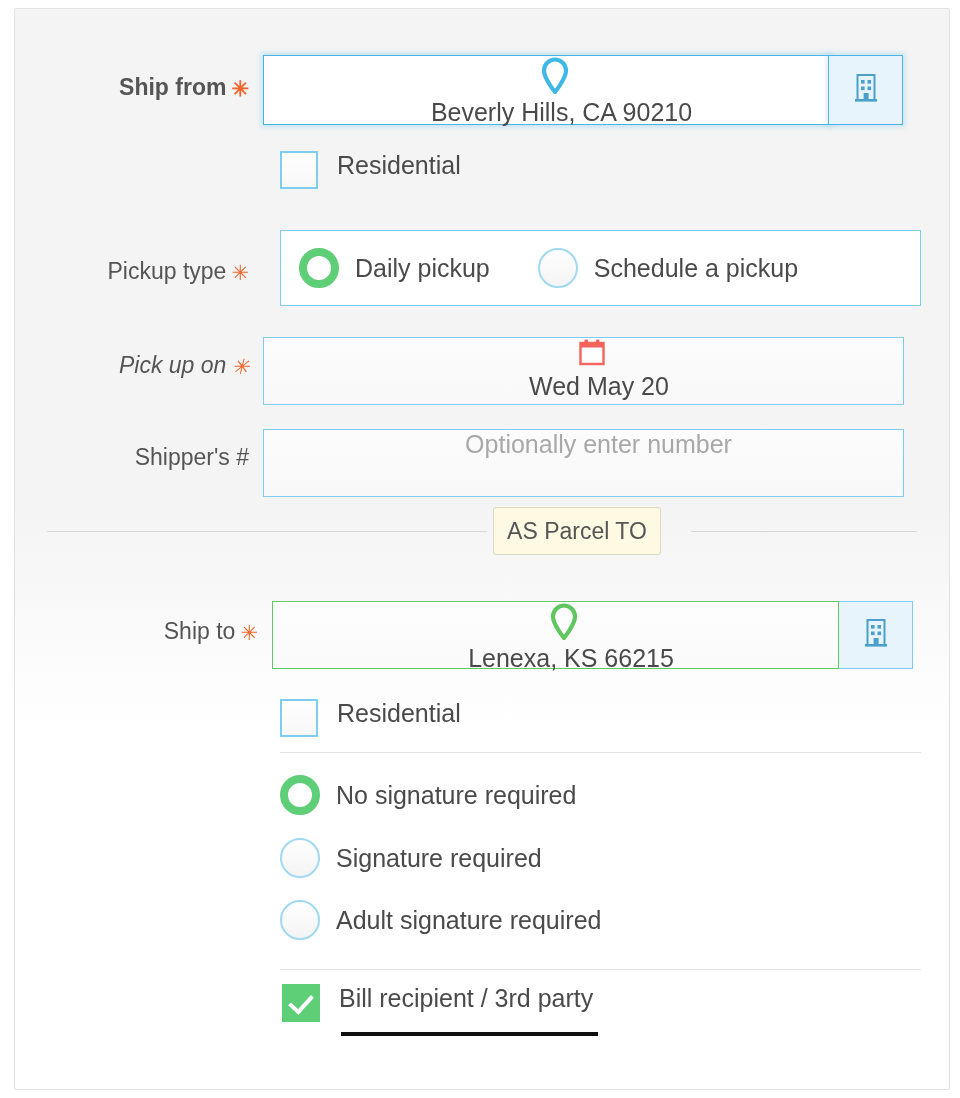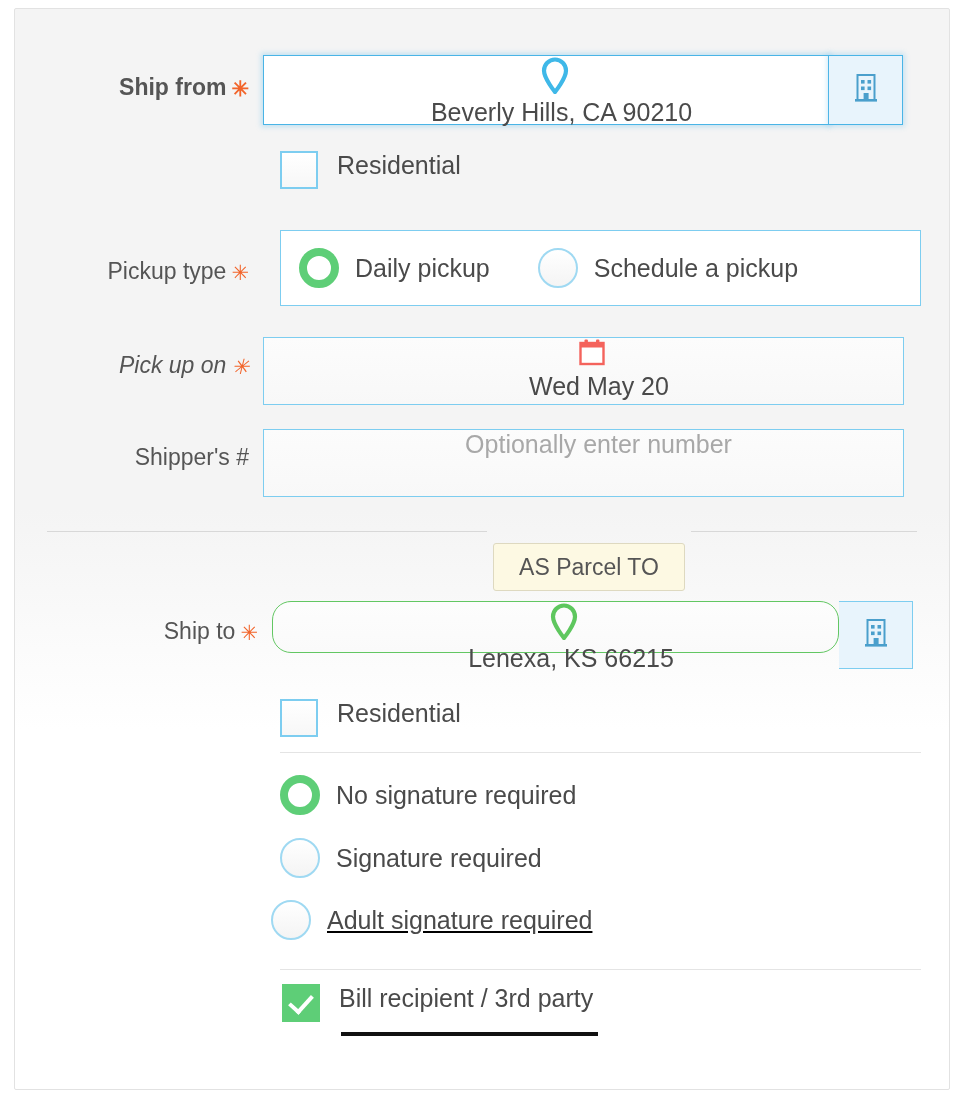"AS Parcel TO" div.badge { margin-top: 36px -> none; width: 192px -> 168px }
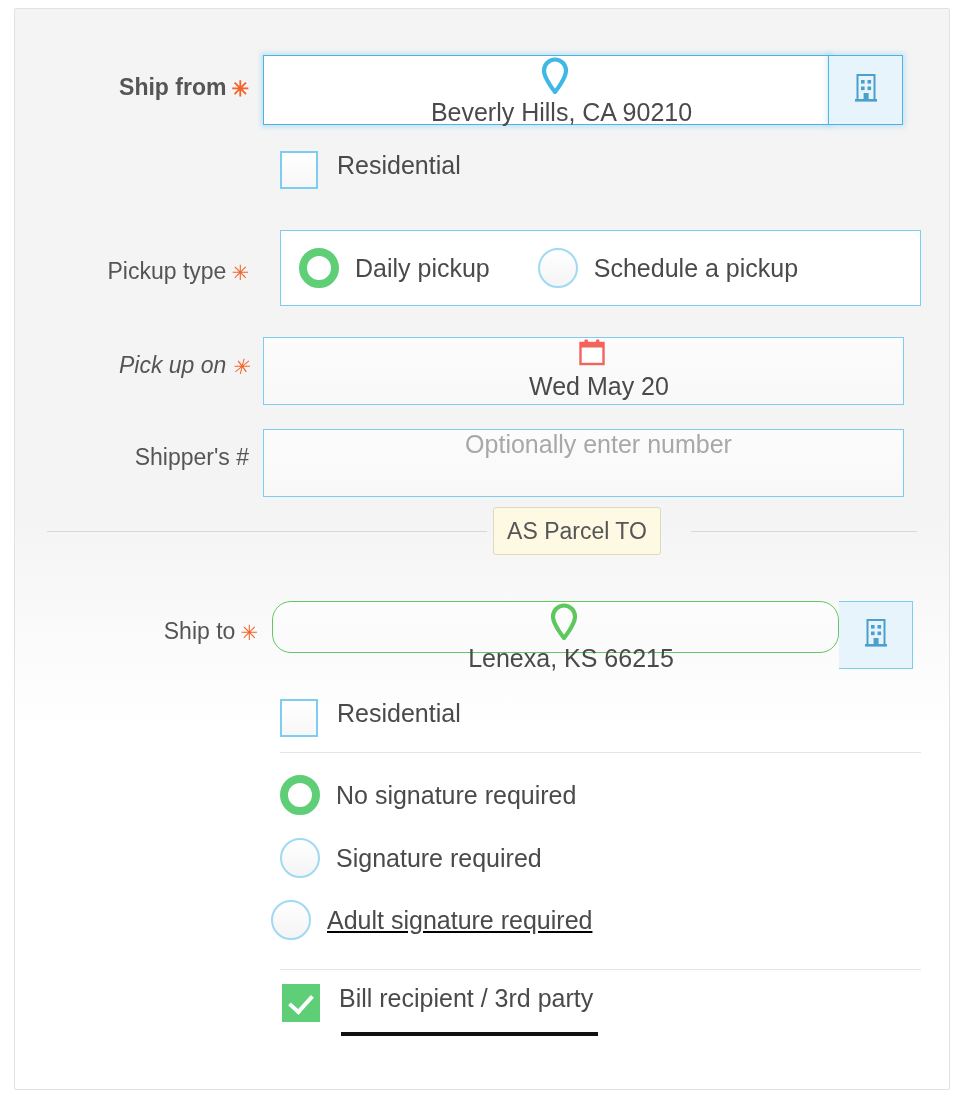"Lenexa, KS 66215" div.input-box { border-radius: 19px -> none; height: 52px -> 68px }
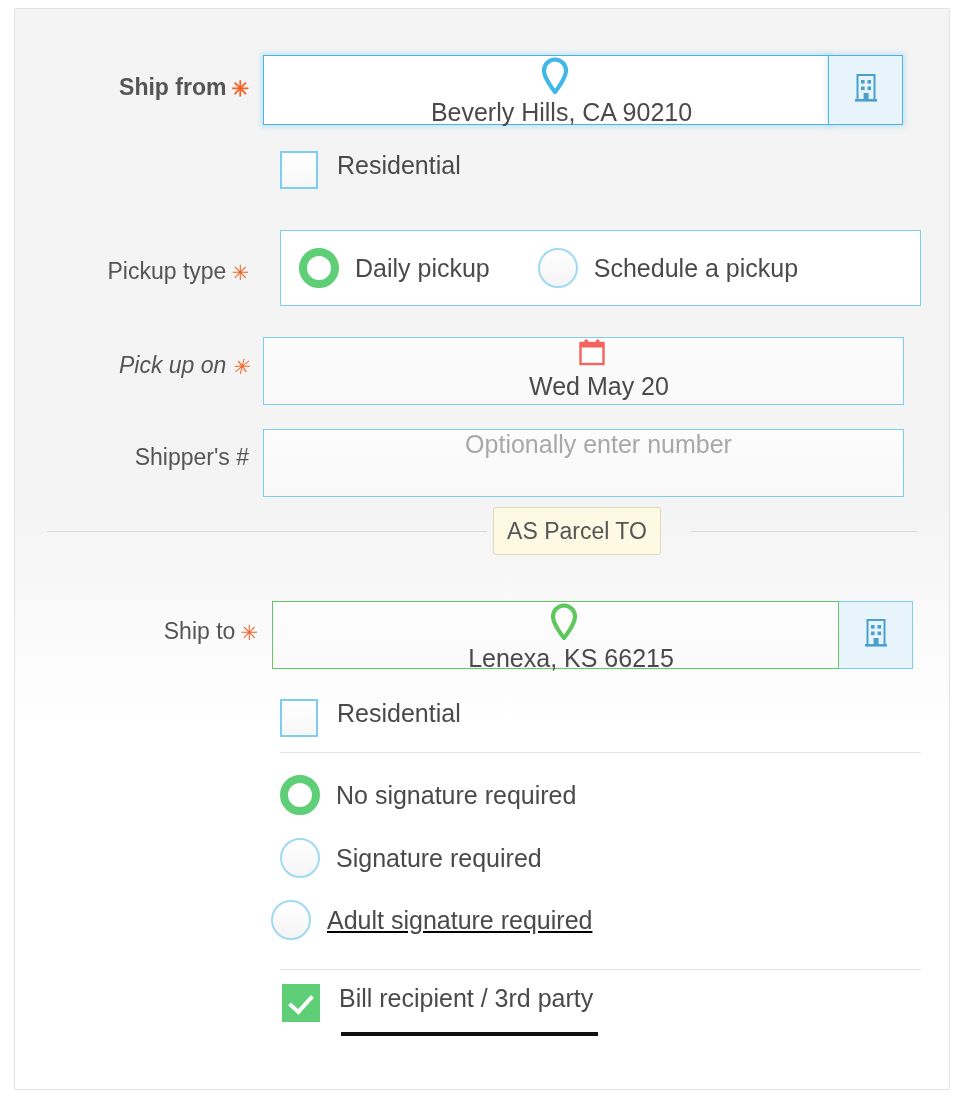"Adult signature required" div.radiorow { left: 256px -> 265px; text-decoration: underline -> none }
